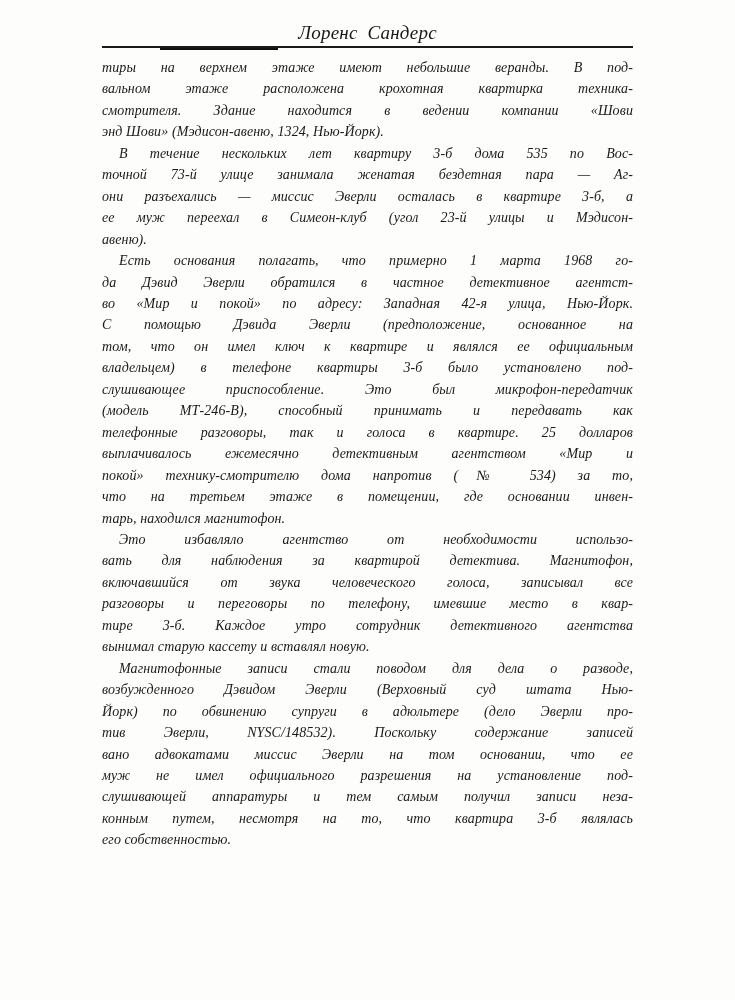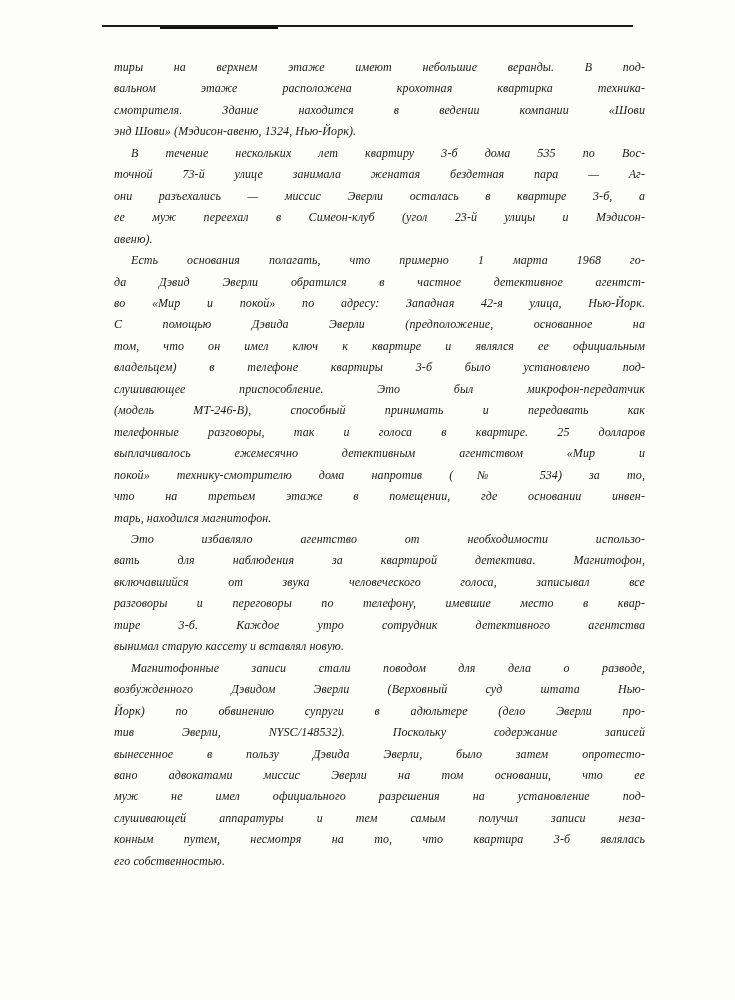"Лоренс Сандерс" div.header-text { html: none -> <div>Лоренс Сандерс</div> }
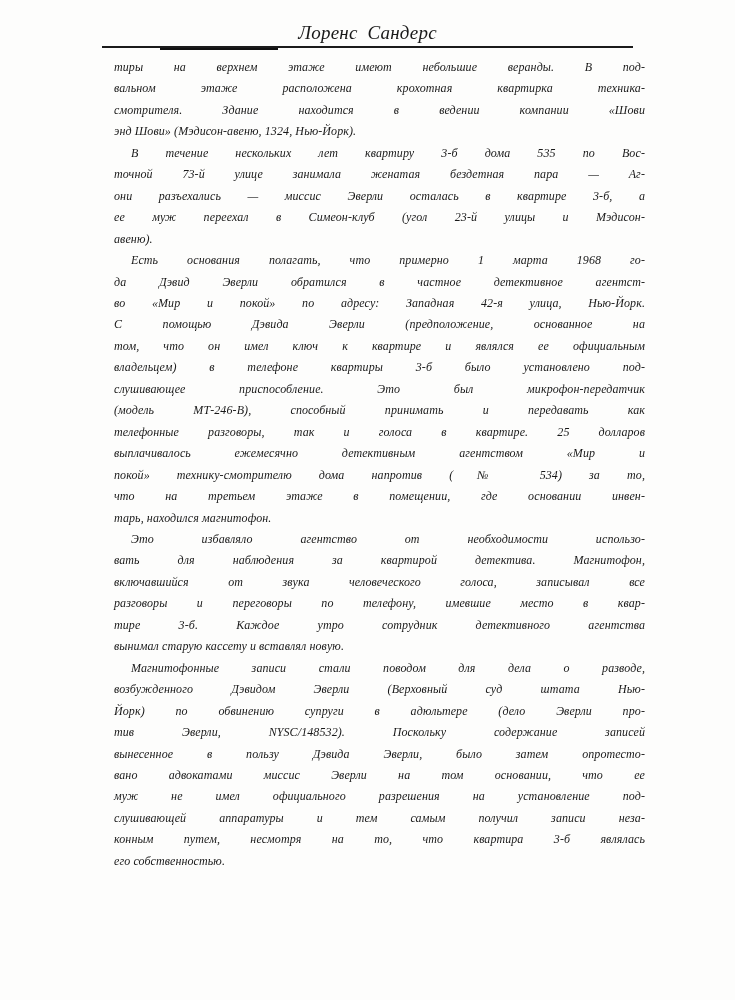"тиры на верхнем этаже имеют" .body-text { font-size: 12px -> 14px; margin-left: 12px -> none }
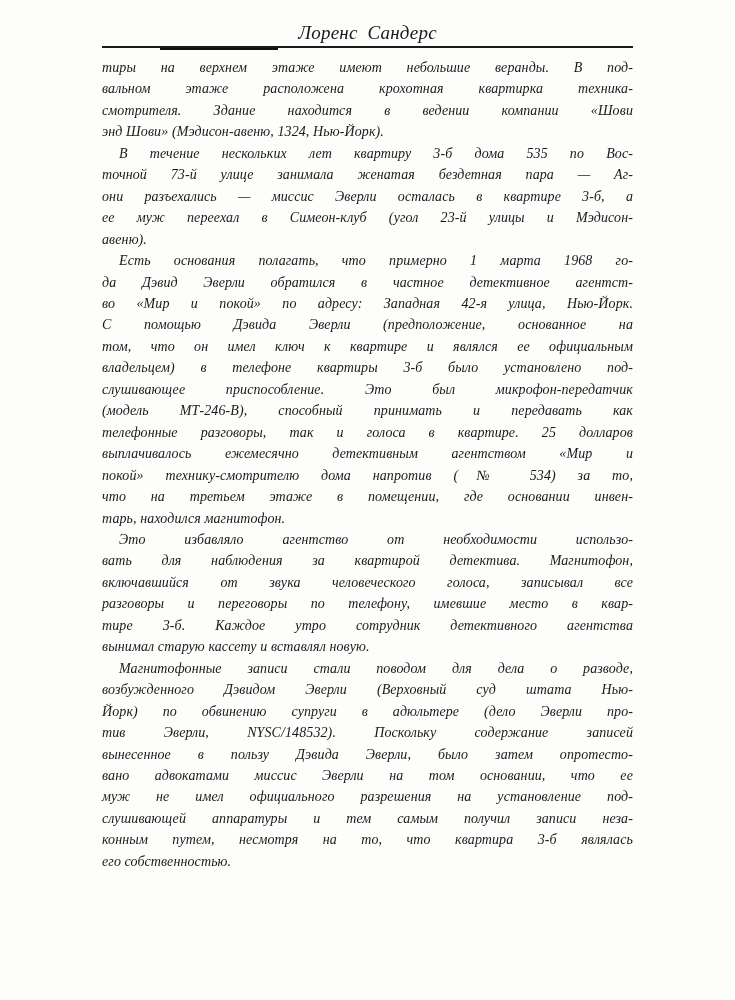"вынесенное в пользу Дэвида Эверли," div.line { html: <div>вынесенное в пользу Дэвида Эверли, было затем опротесто-</div> -> none }
